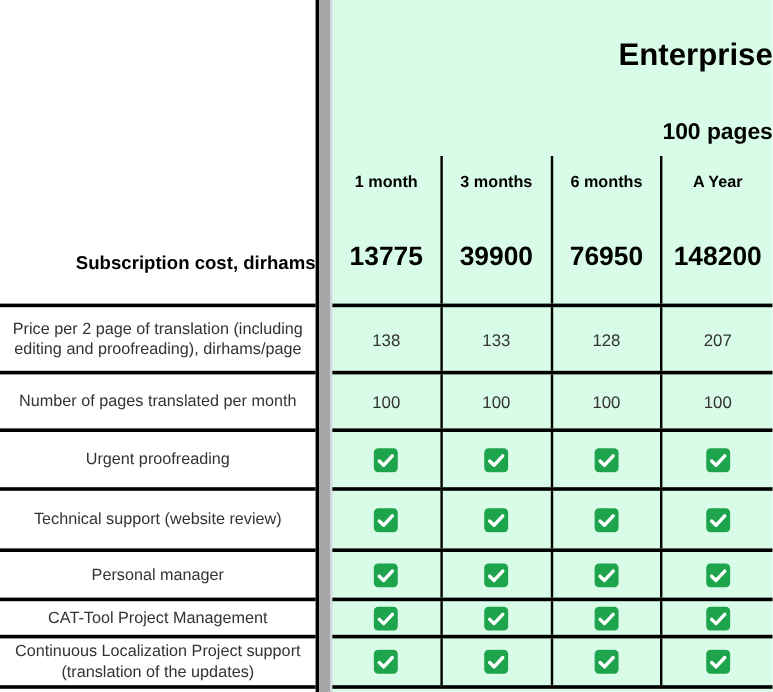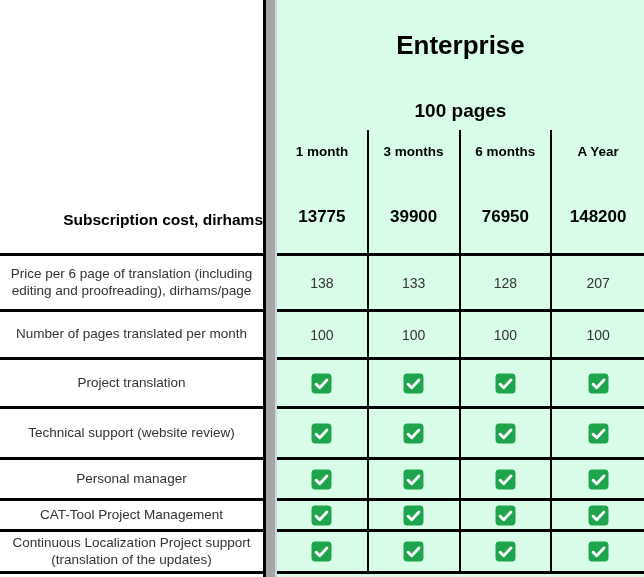"Enterprise" .plan-header { text-align: center -> right }
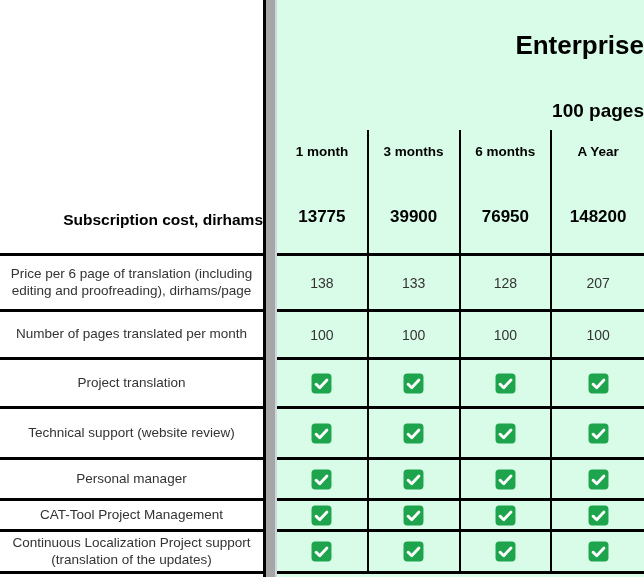"13775" .term-price { font-size: 17px -> 22px }
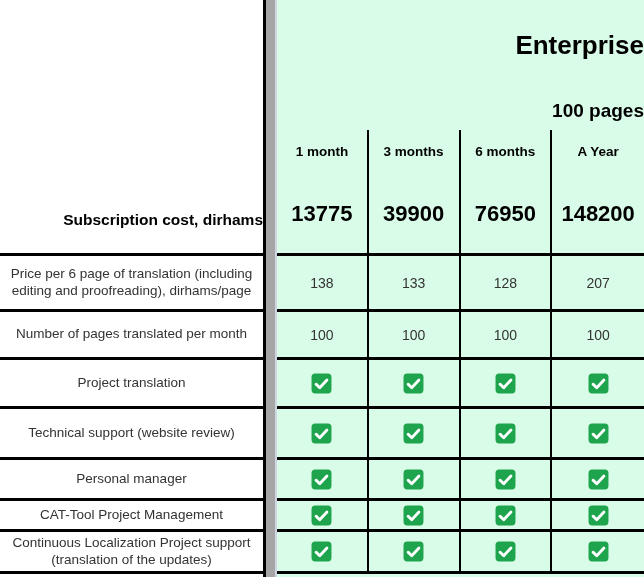"Price per 6 page of" span { text: 6 -> 2 }
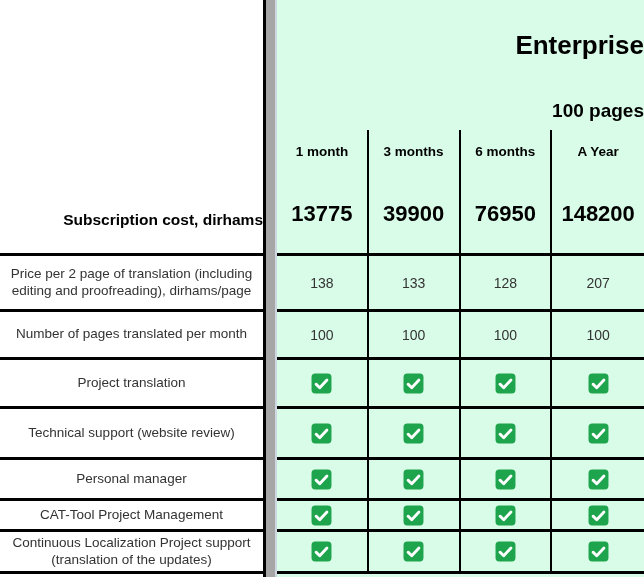"Project translation" span { text: Project translation -> Urgent proofreading }
